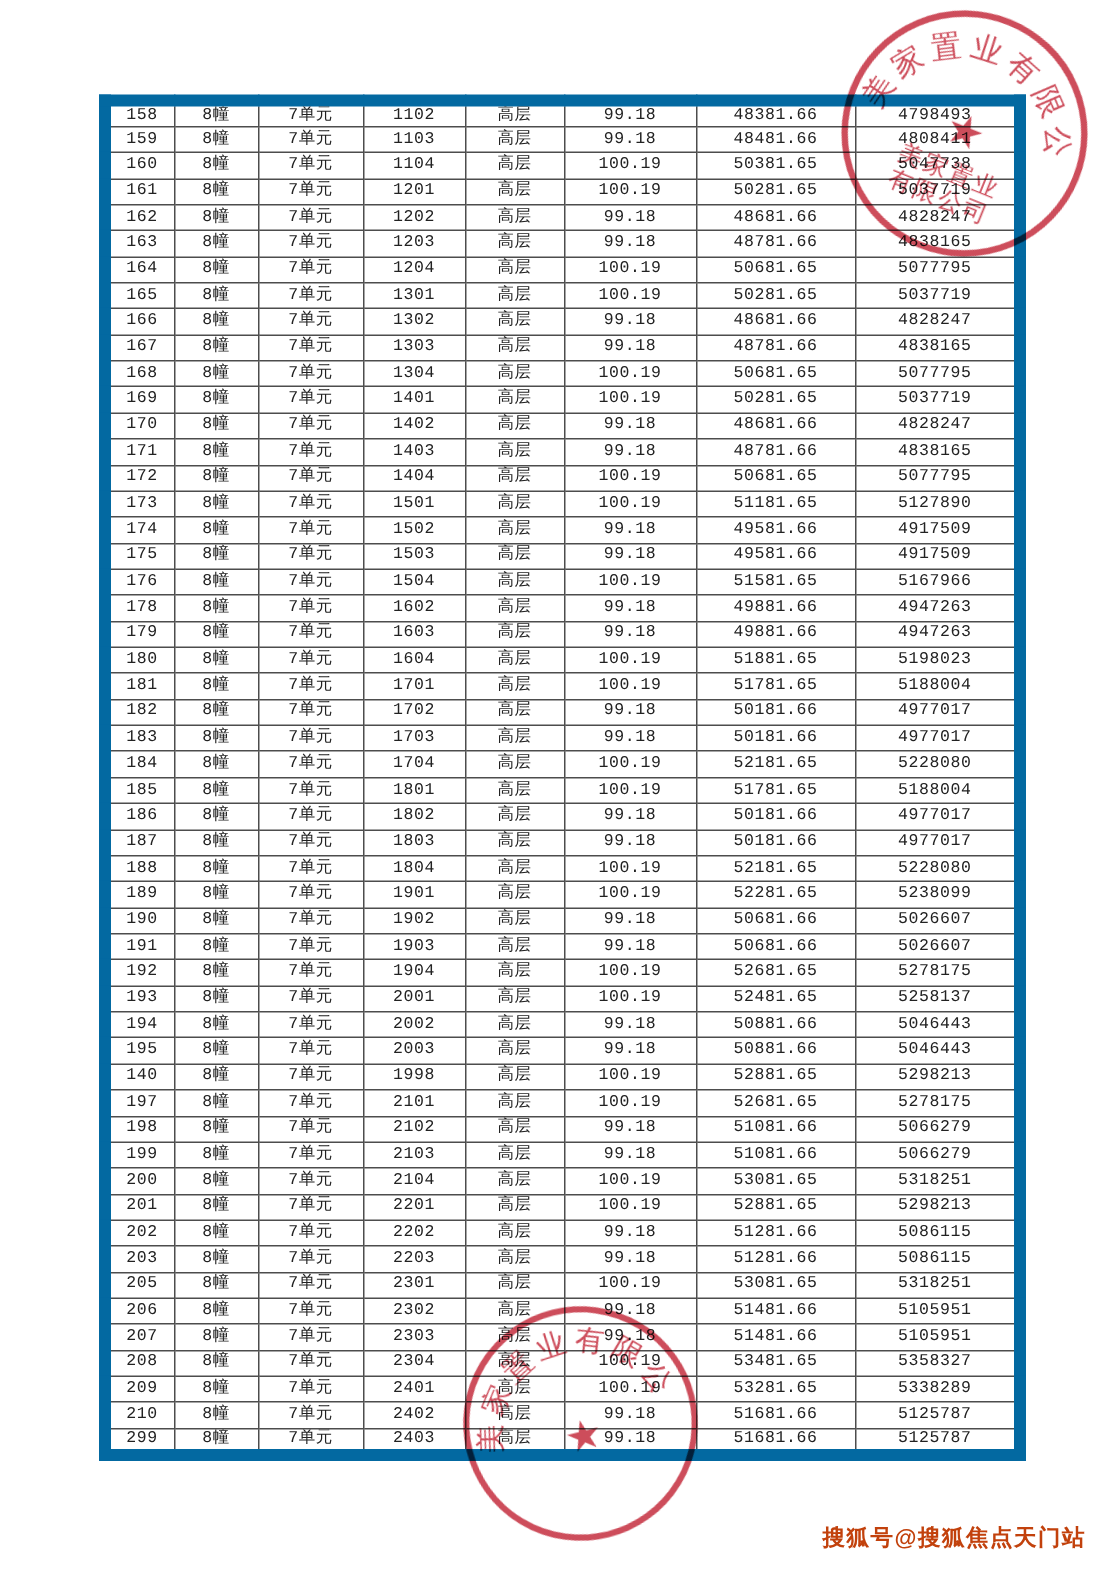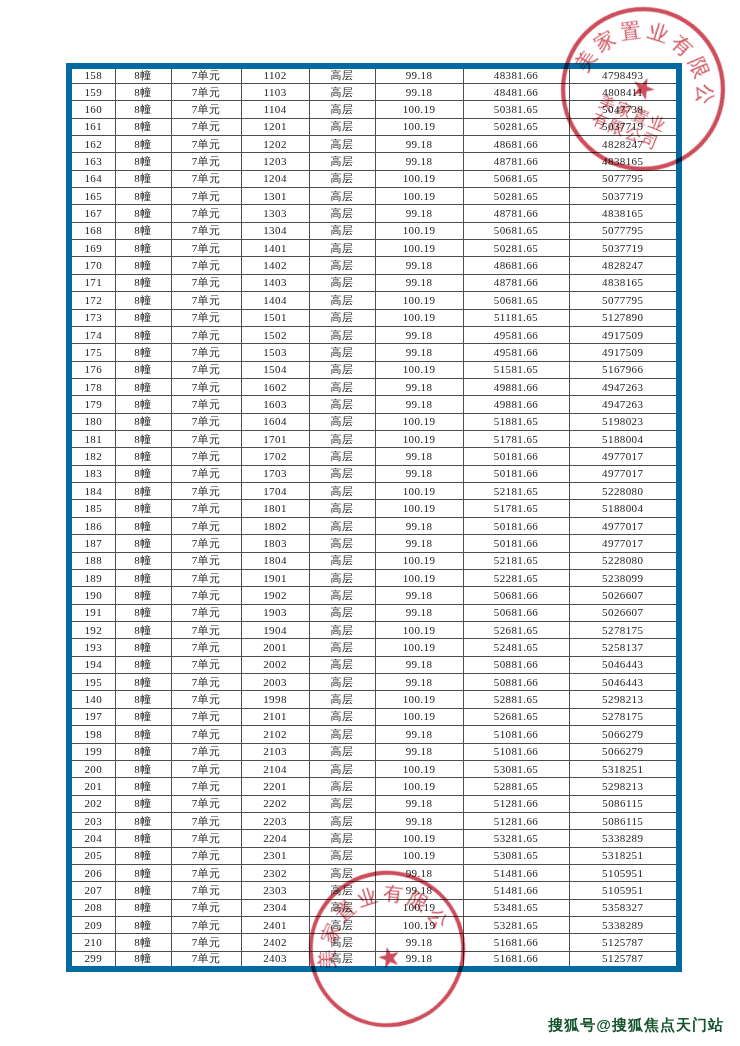"158" .price-table { border: 6px solid #0369a1 -> 8px solid #0369a1; font-family: none -> Liberation Mono, monospace }
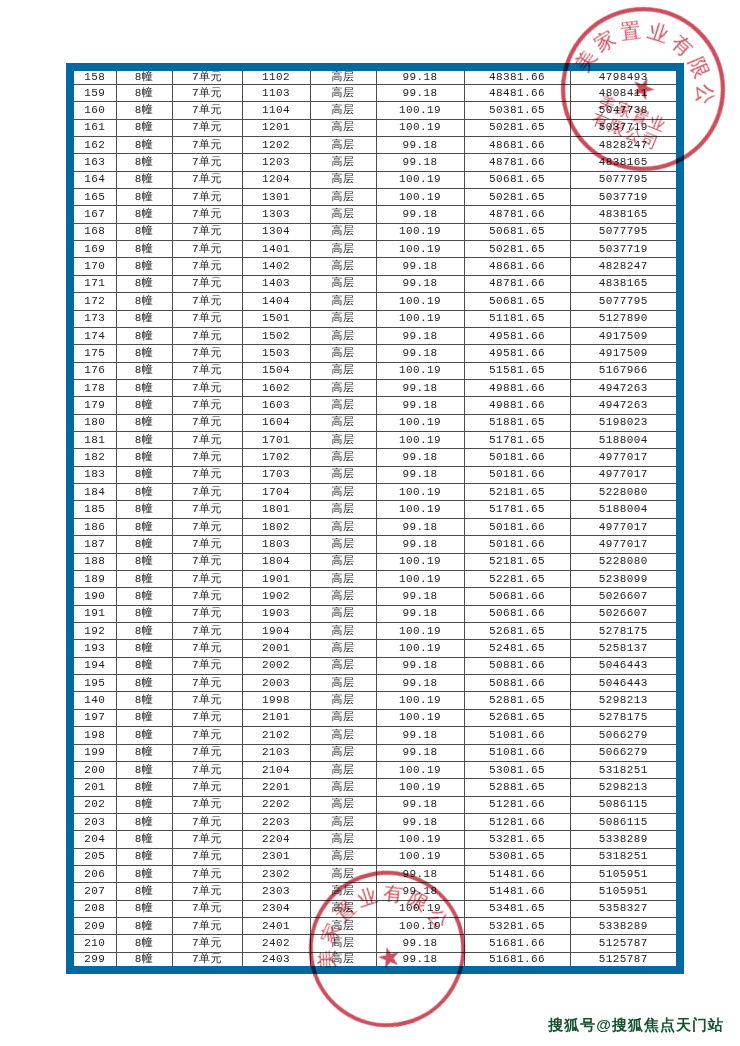"166" tr { html: none -> <tr> <td>166</td> <td>8幢</td> <td>7单元</td> <td>1302</td> <td>高层</td> <td>99.18</td> <td>48681.66</td> <td>4828247</td> </tr> }
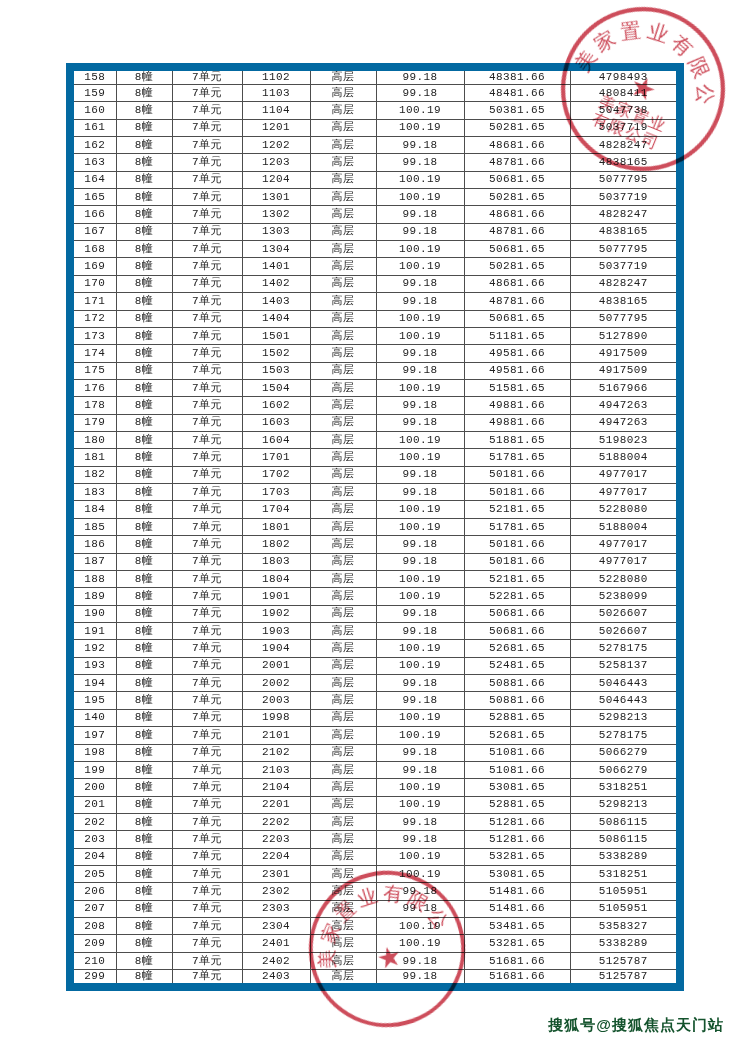"204" tr { html: <tr> <td>204</td> <td>8幢</td> <td>7单元</td> <td>2204</td> <td>高层</td> <td>100.19</td> <td>53281.65</td> <td>5338289</td> </tr> -> none }
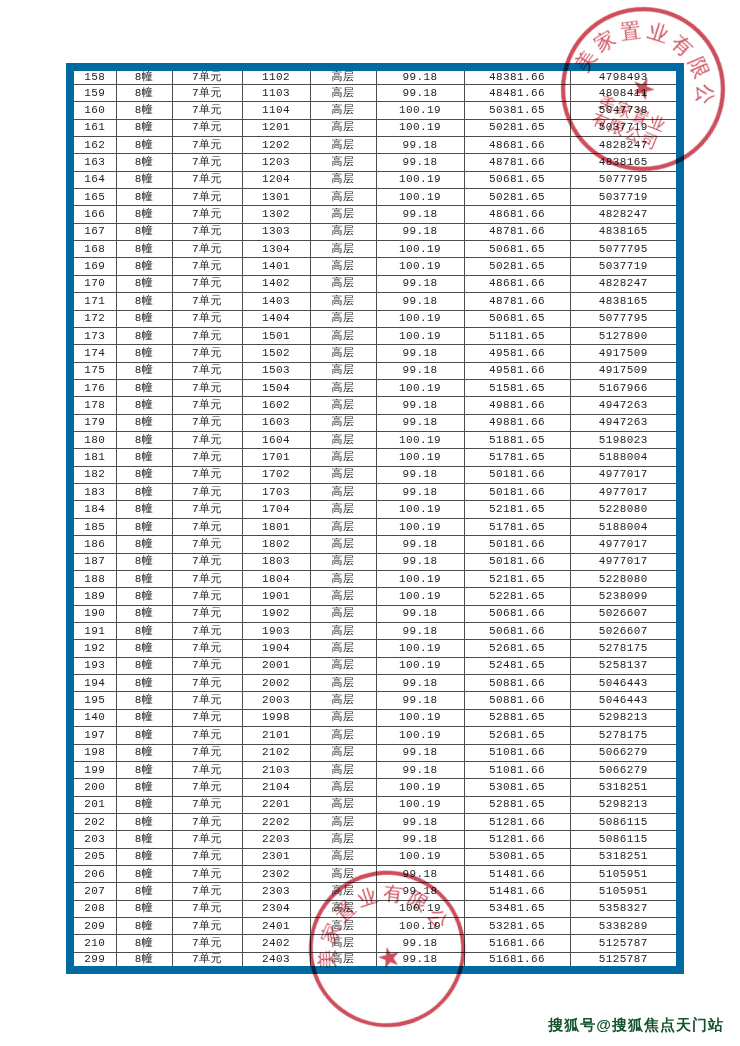"搜狐号@搜狐焦点天门站" .watermark { color: #14532d -> #c2410c }
